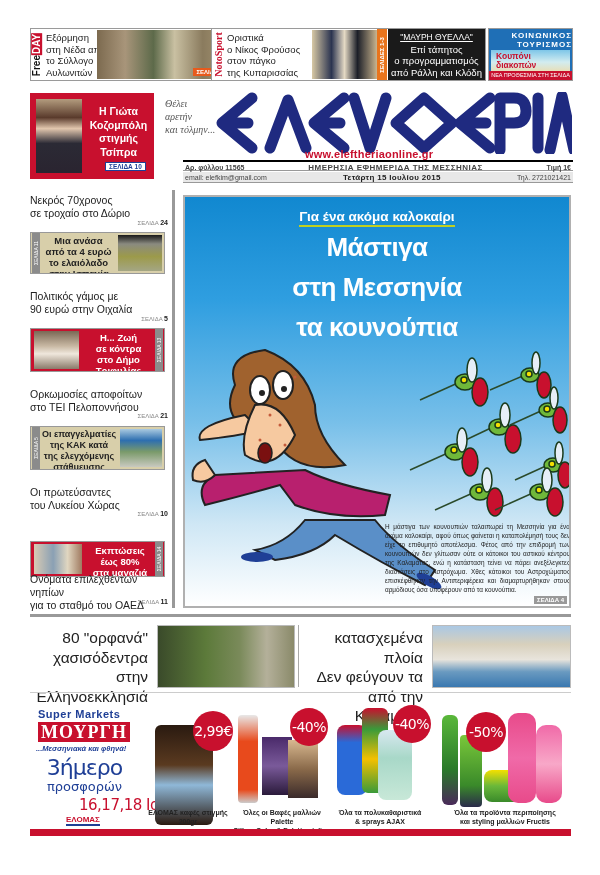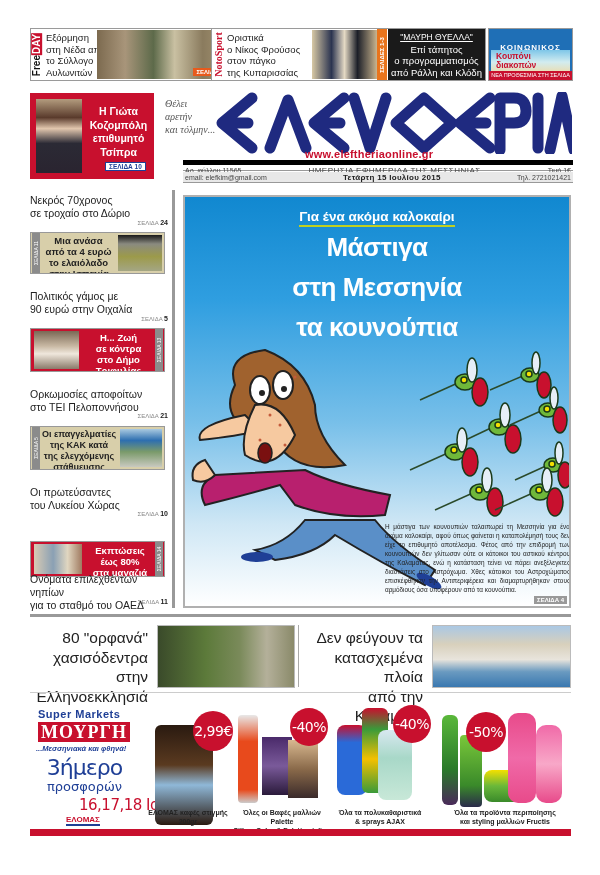"ΚΟΙΝΩΝΙΚΟΣ" .t3 .title { padding-top: 14px -> 2px; text-align: center -> right }
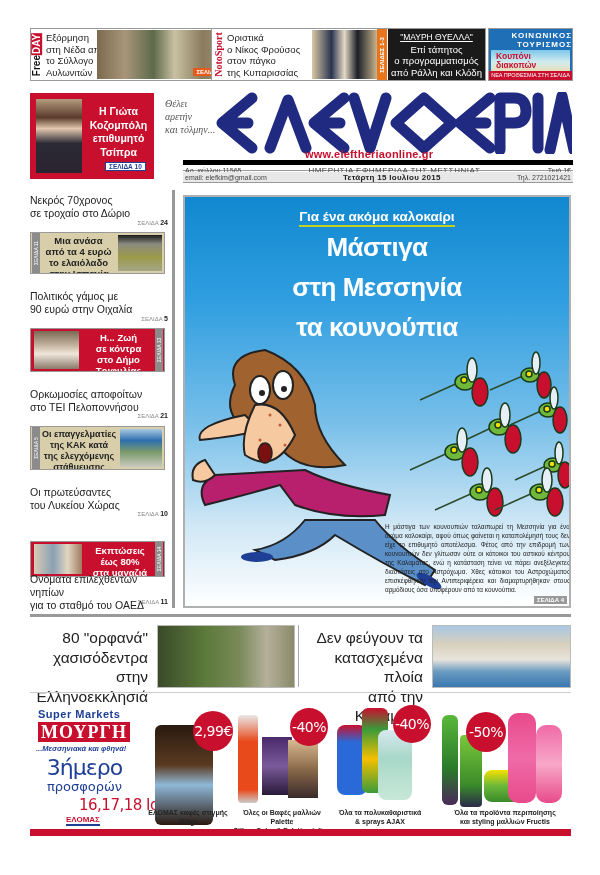"επιθυμητό" div { text: επιθυμητό -> στιγμής }
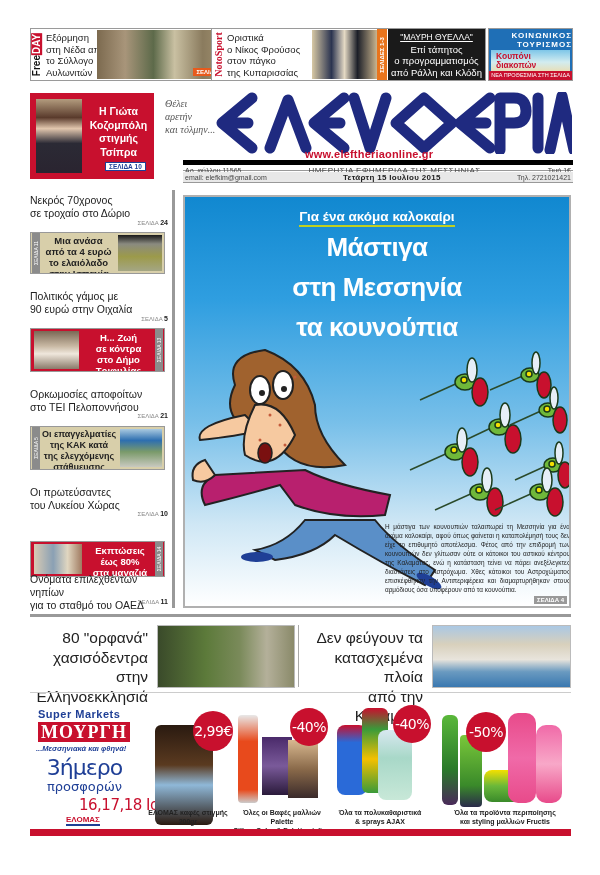"ΗΜΕΡΗΣΙΑ ΕΦΗΜΕΡΙΔΑ ΤΗΣ ΜΕΣΣΗΝΙΑΣ" .ib1 { border-top: 5px solid #000000 -> 2px solid #000000; font-weight: none -> bold }
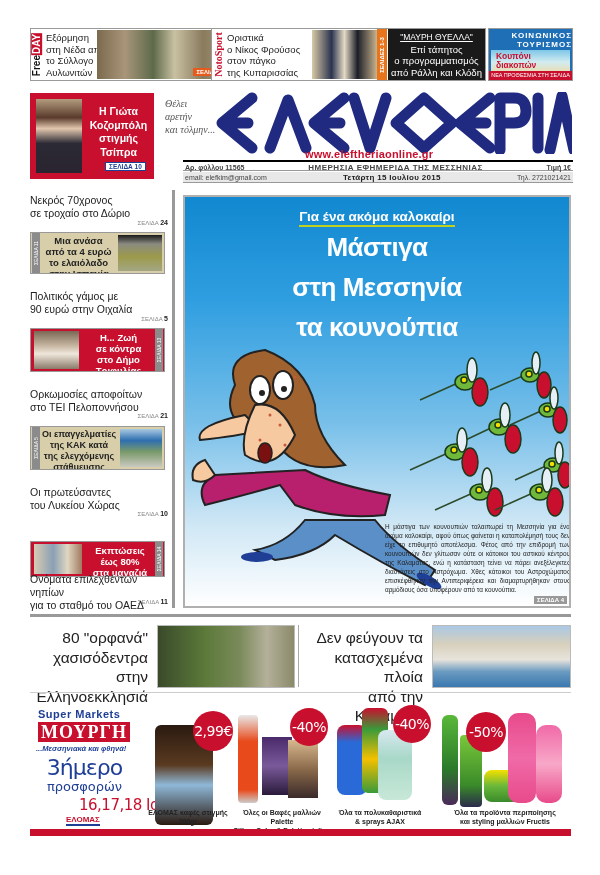"Δεν φεύγουν τα" div { order: before "κατασχεμένα πλοία" -> after "κατασχεμένα πλοία" }
